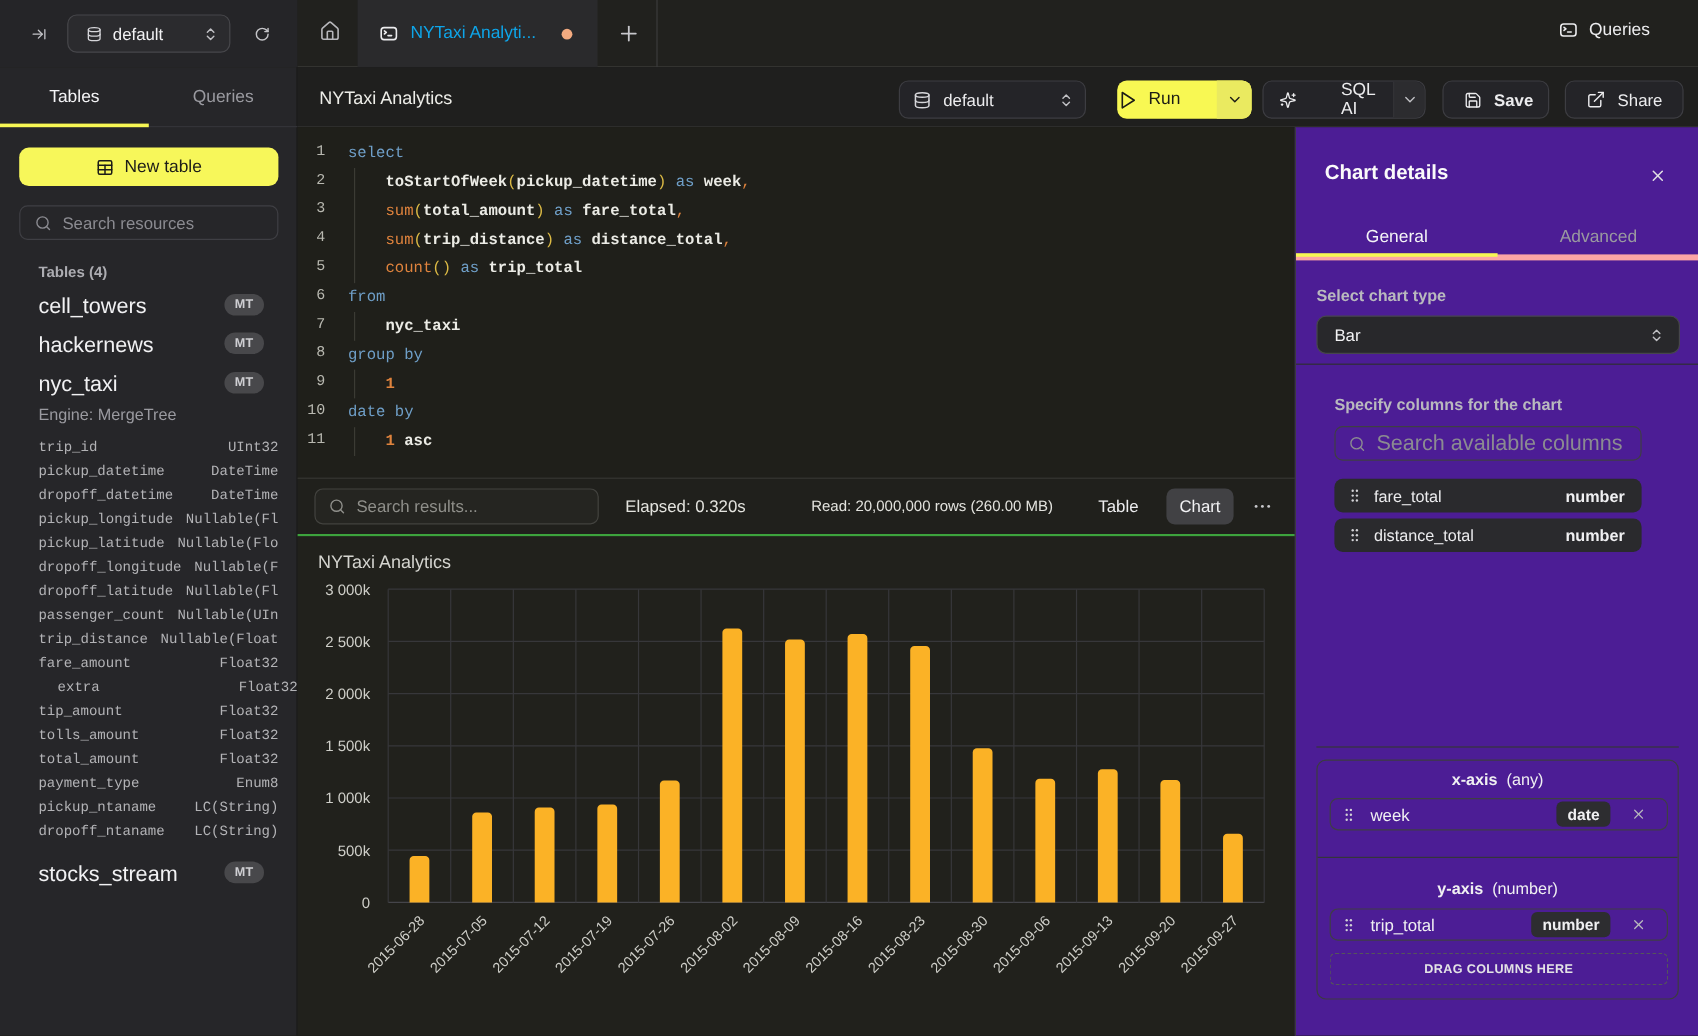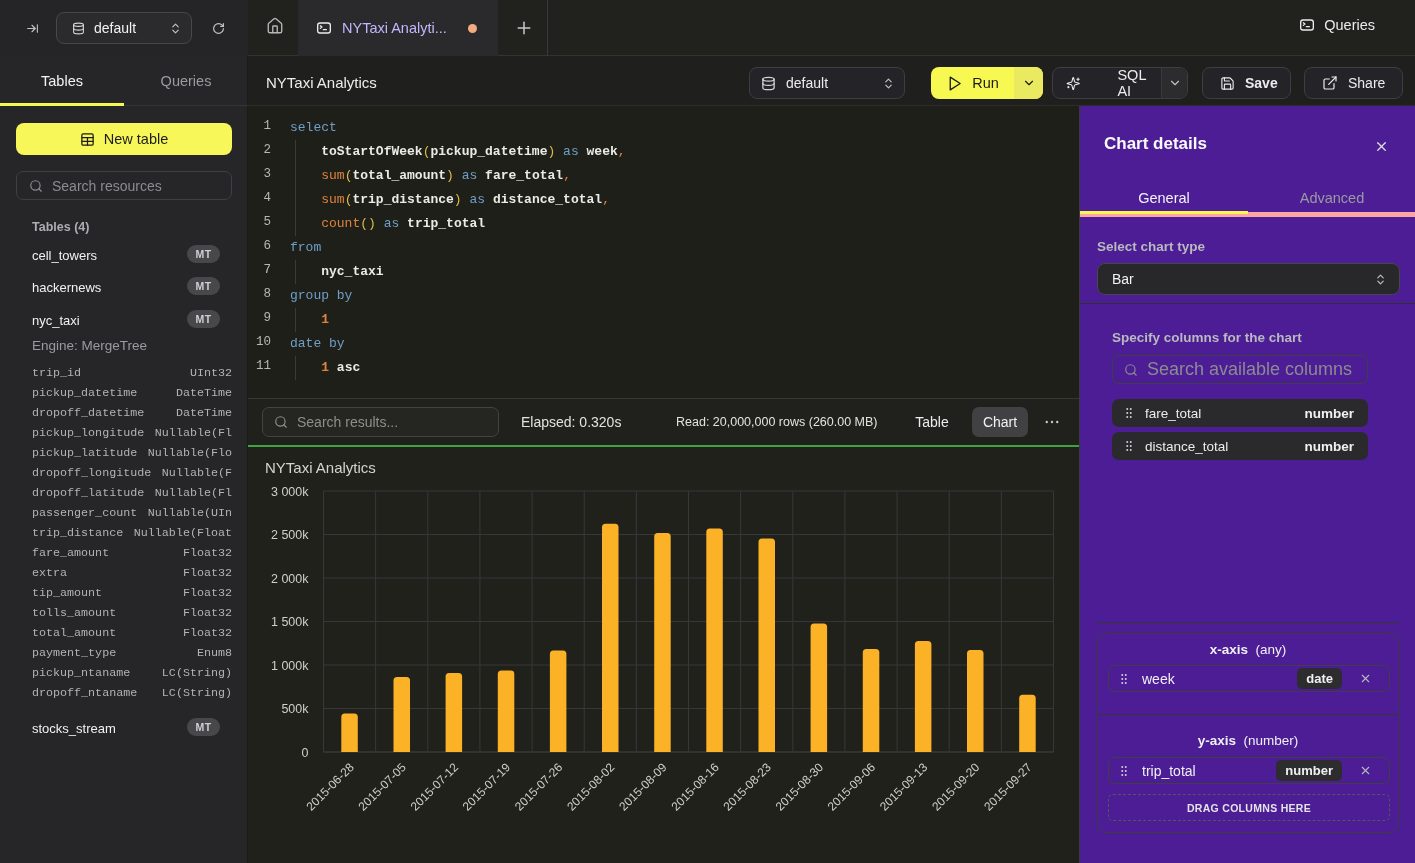"NYTaxi Analyti..." #tab-active .ttl { color: #c4b5fd -> #0ea5e9 }
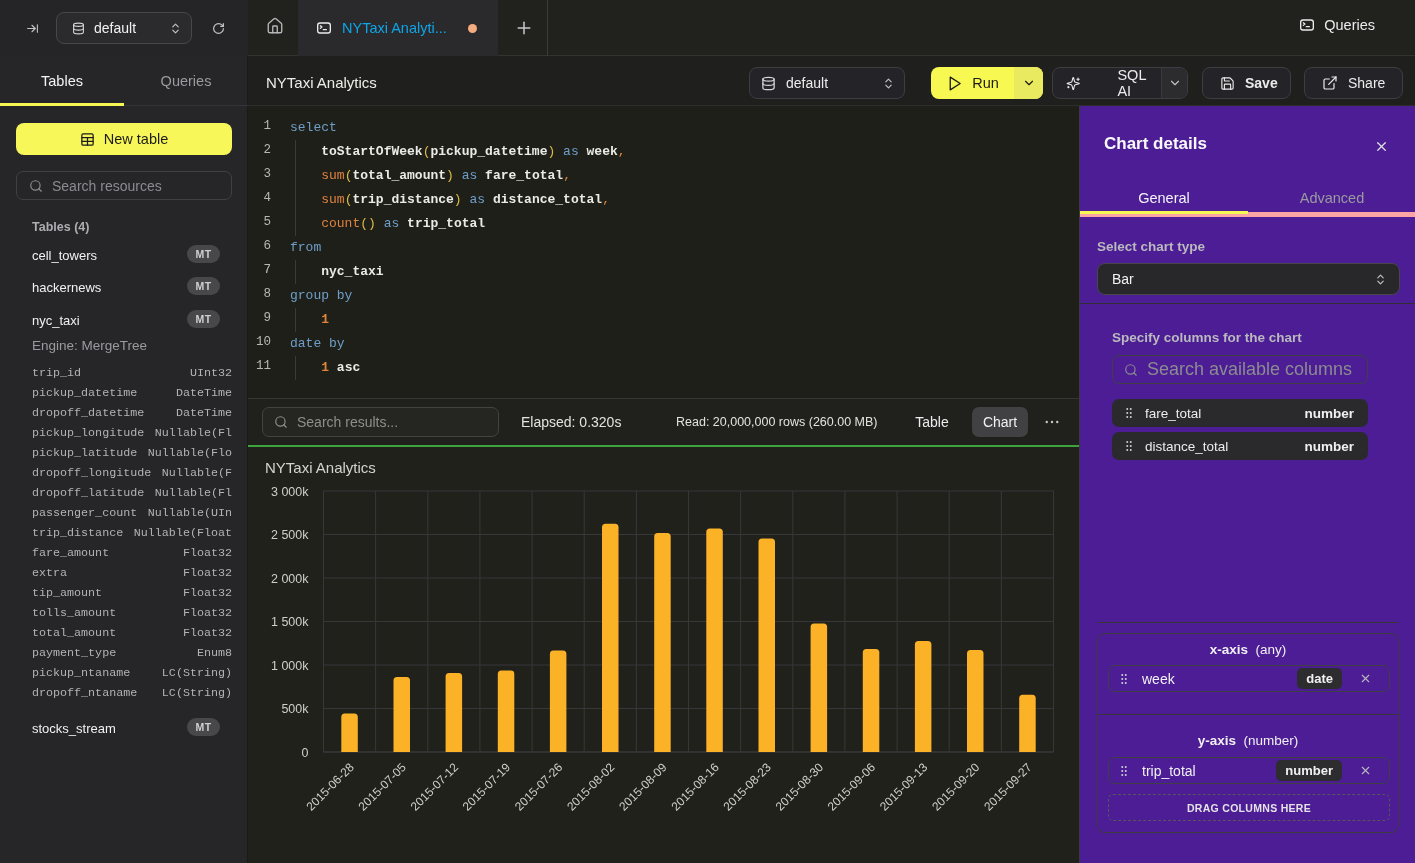"Run" #run-btn .rmain { justify-content: center -> none }
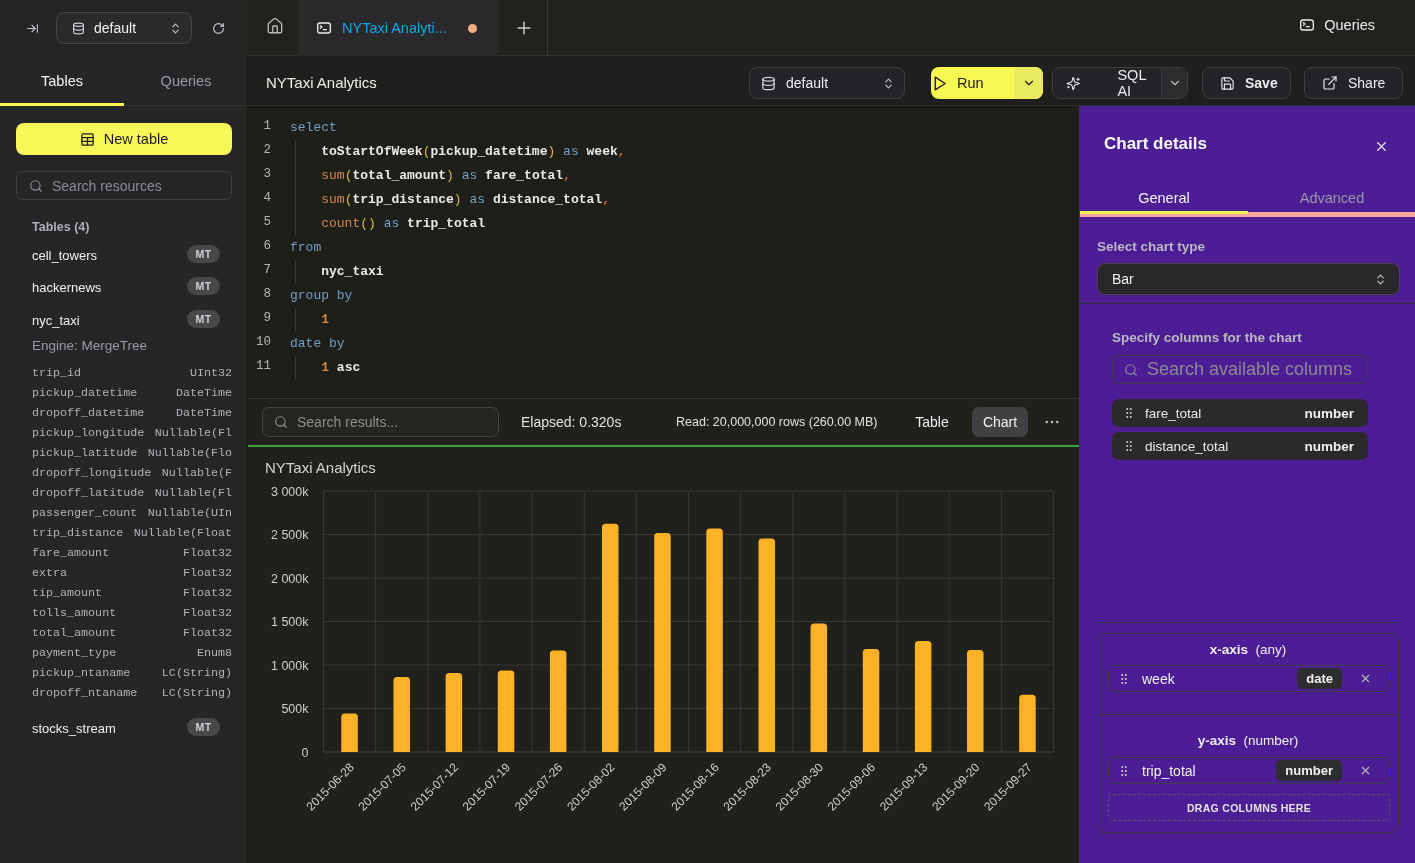"cell_towers" .trow .nm { font-size: 13px -> 18px }
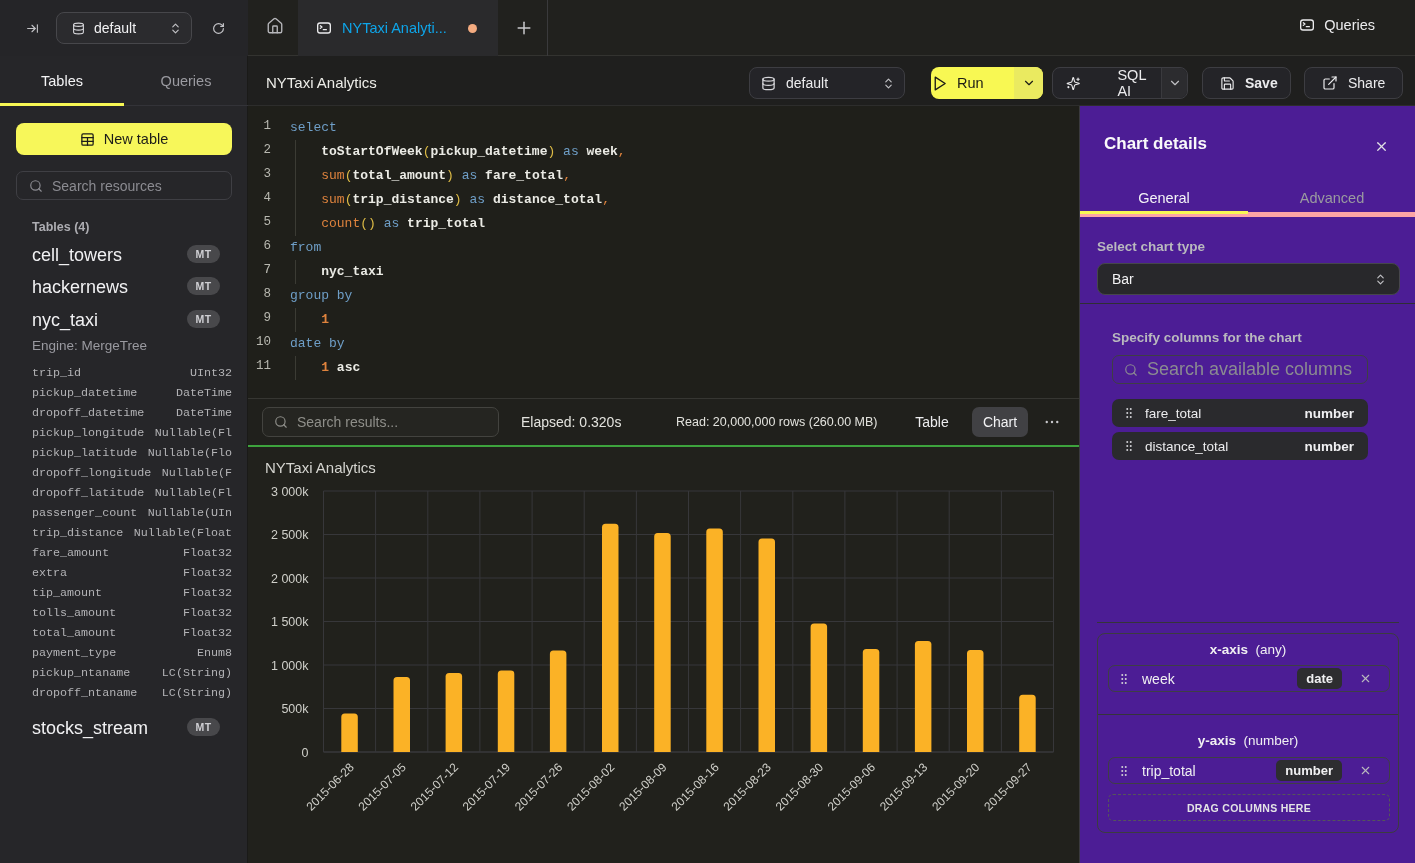"extra" div.crow { margin-left: none -> 16px }
